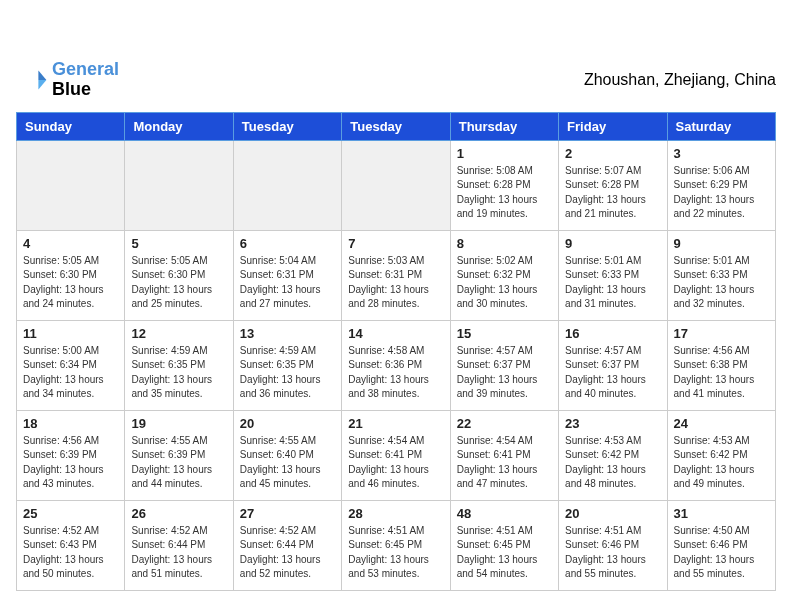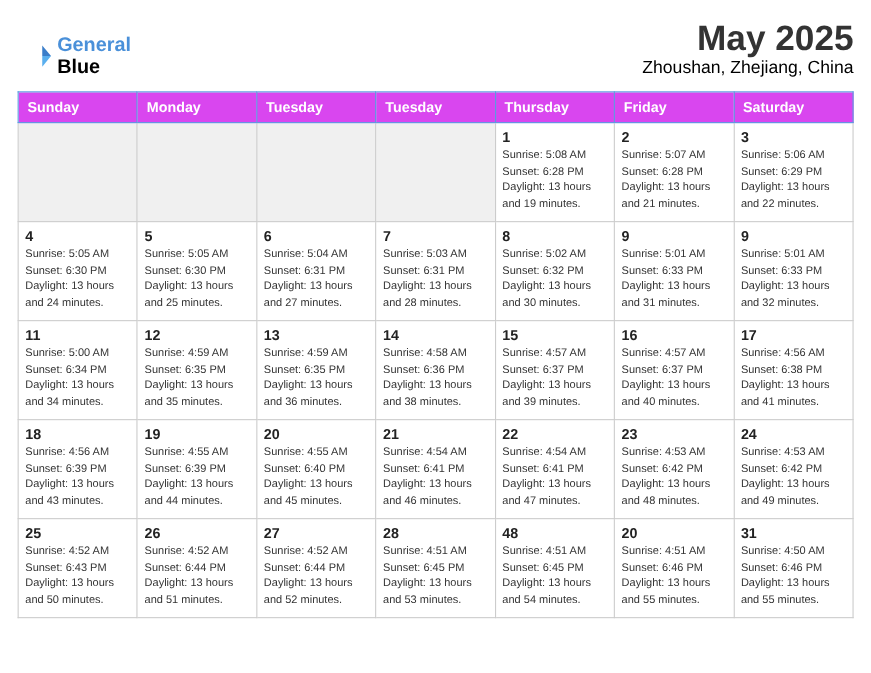"General" .header { align-items: flex-end -> center; margin-top: none -> 44px }
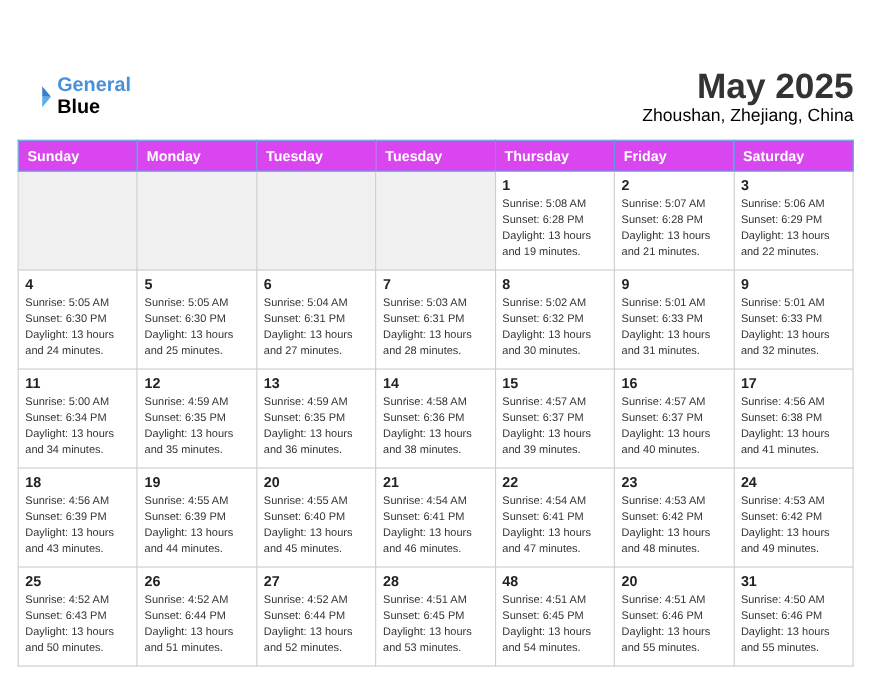"May 2025" div.month-title { html: <div>May 2025</div> -> none }
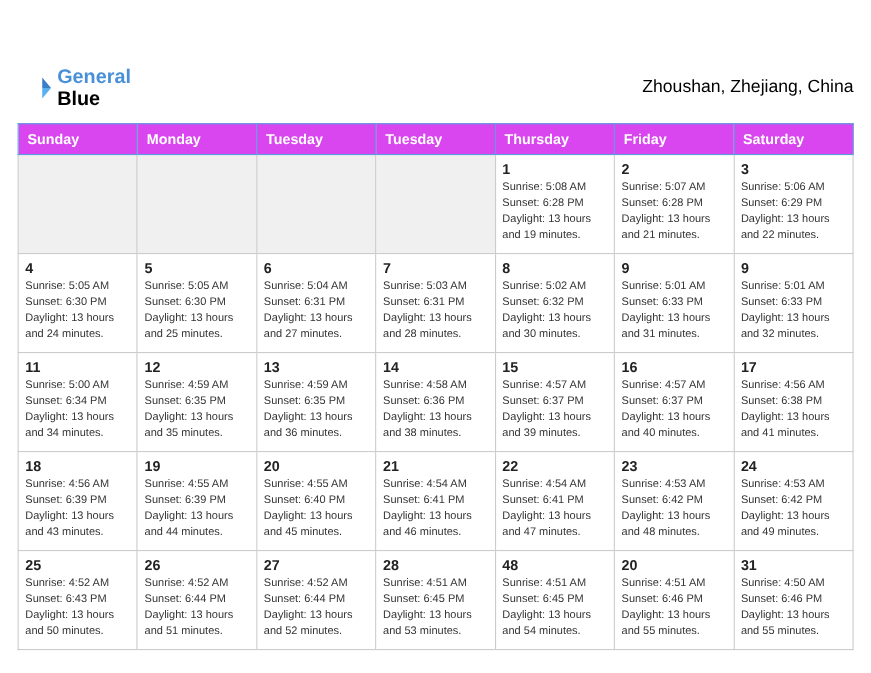"Sunday" th { background-color: #d946ef -> #1d4ed8 }
